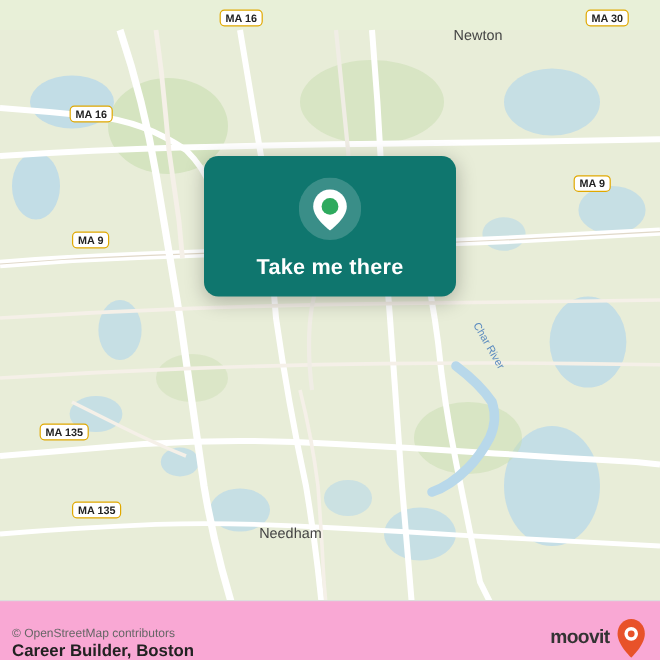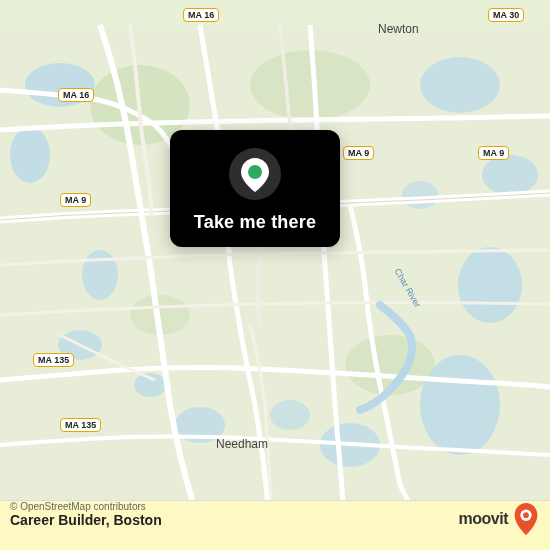"Take me there" #popup-card { background: #000000 -> #0f766e; width: 170px -> 210px }
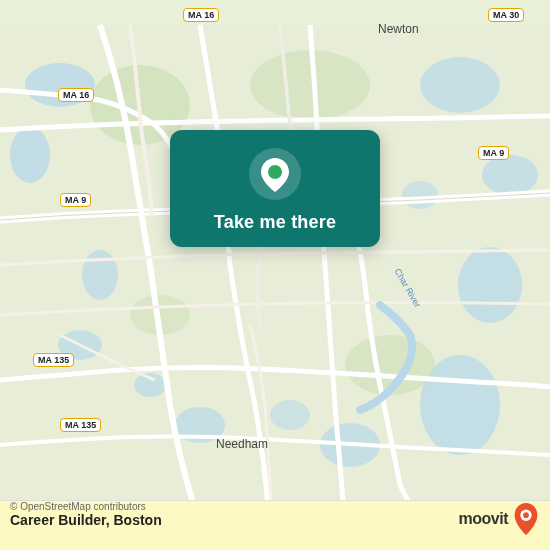"© OpenStreetMap contributors" #bottom-bar { align-items: flex-start -> flex-end; background: #fef9c3 -> #f9a8d4 }
